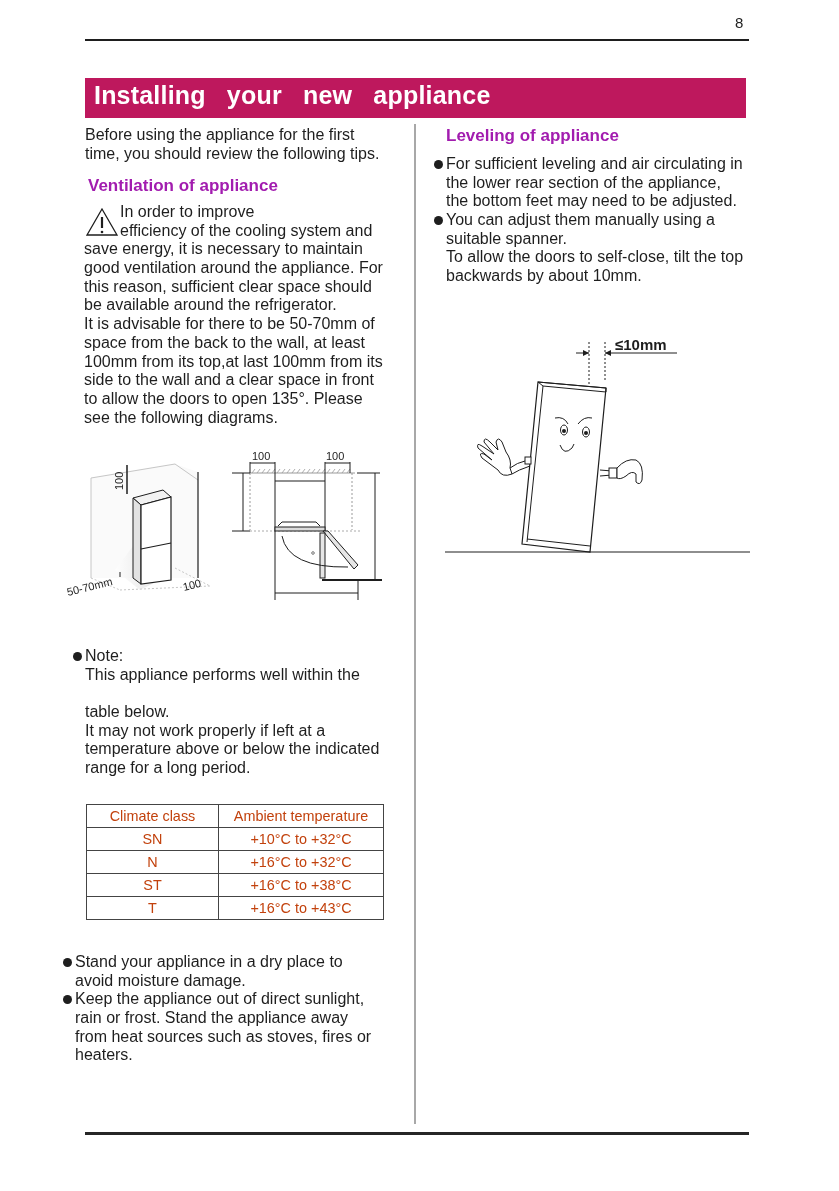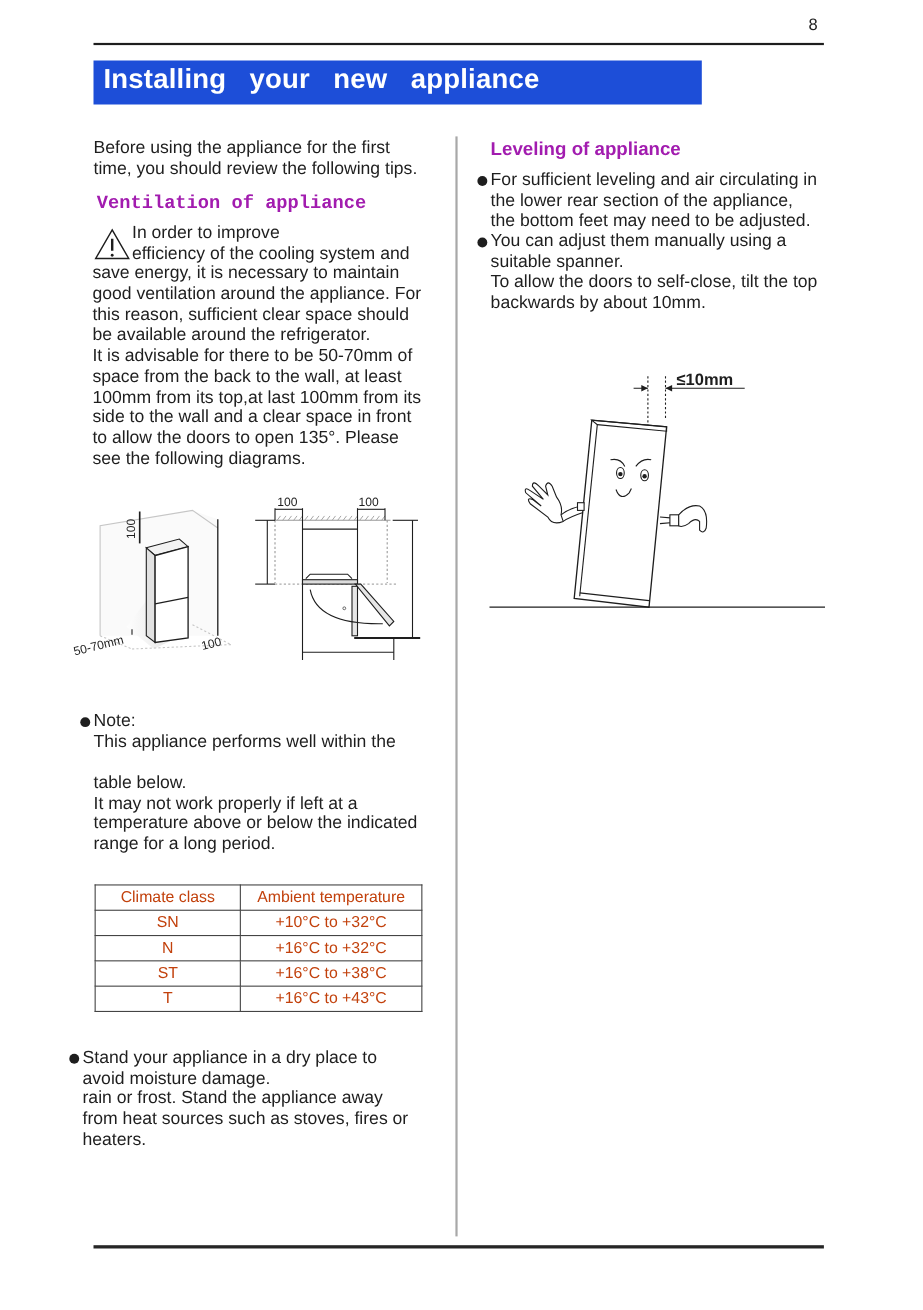"Installing your new appliance" .banner { background: #1d4ed8 -> #be185d; top: 55px -> 78px; width: 553px -> 661px }
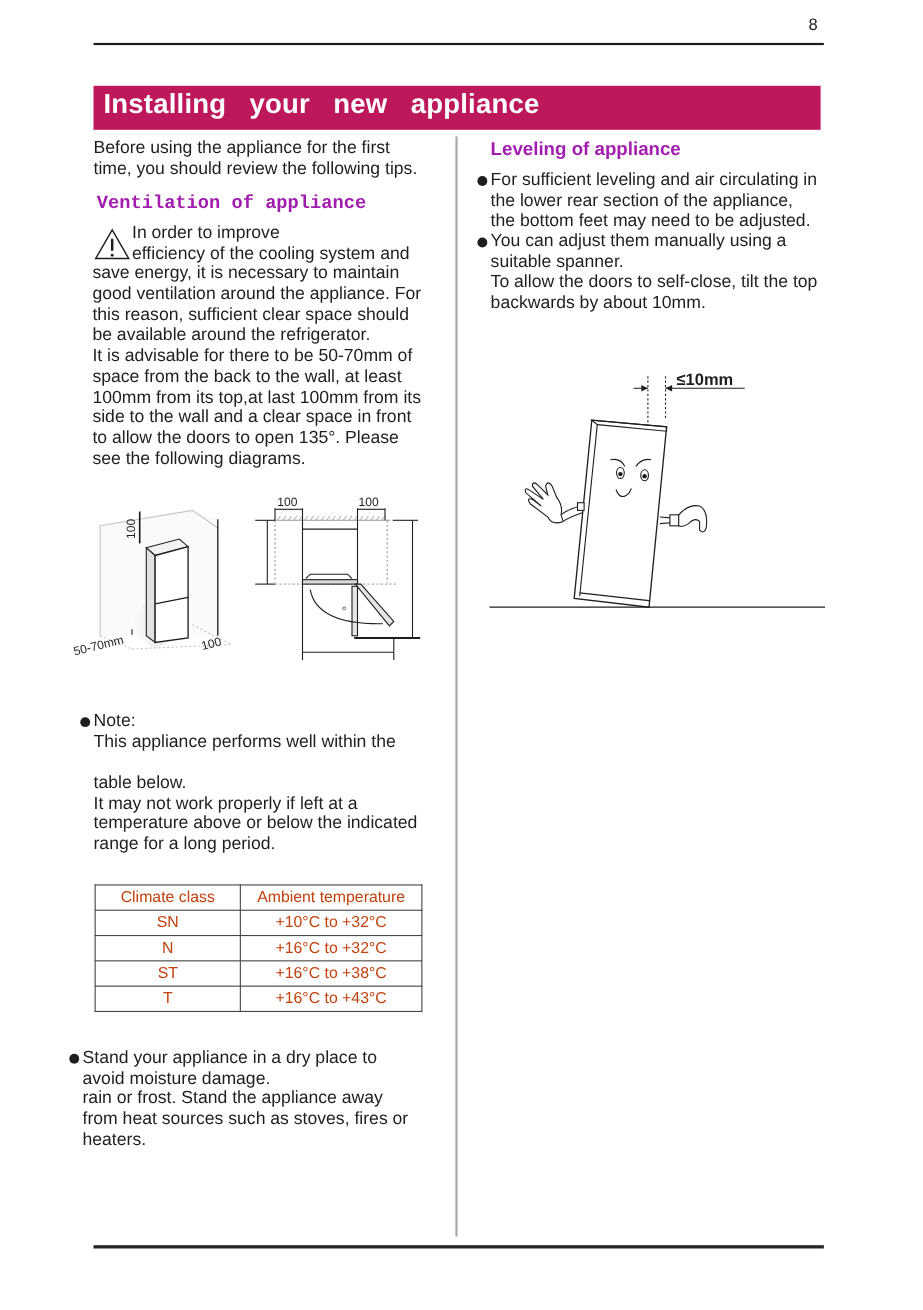"Ventilation of appliance" div.abs { font-family: Liberation Mono, monospace -> none }
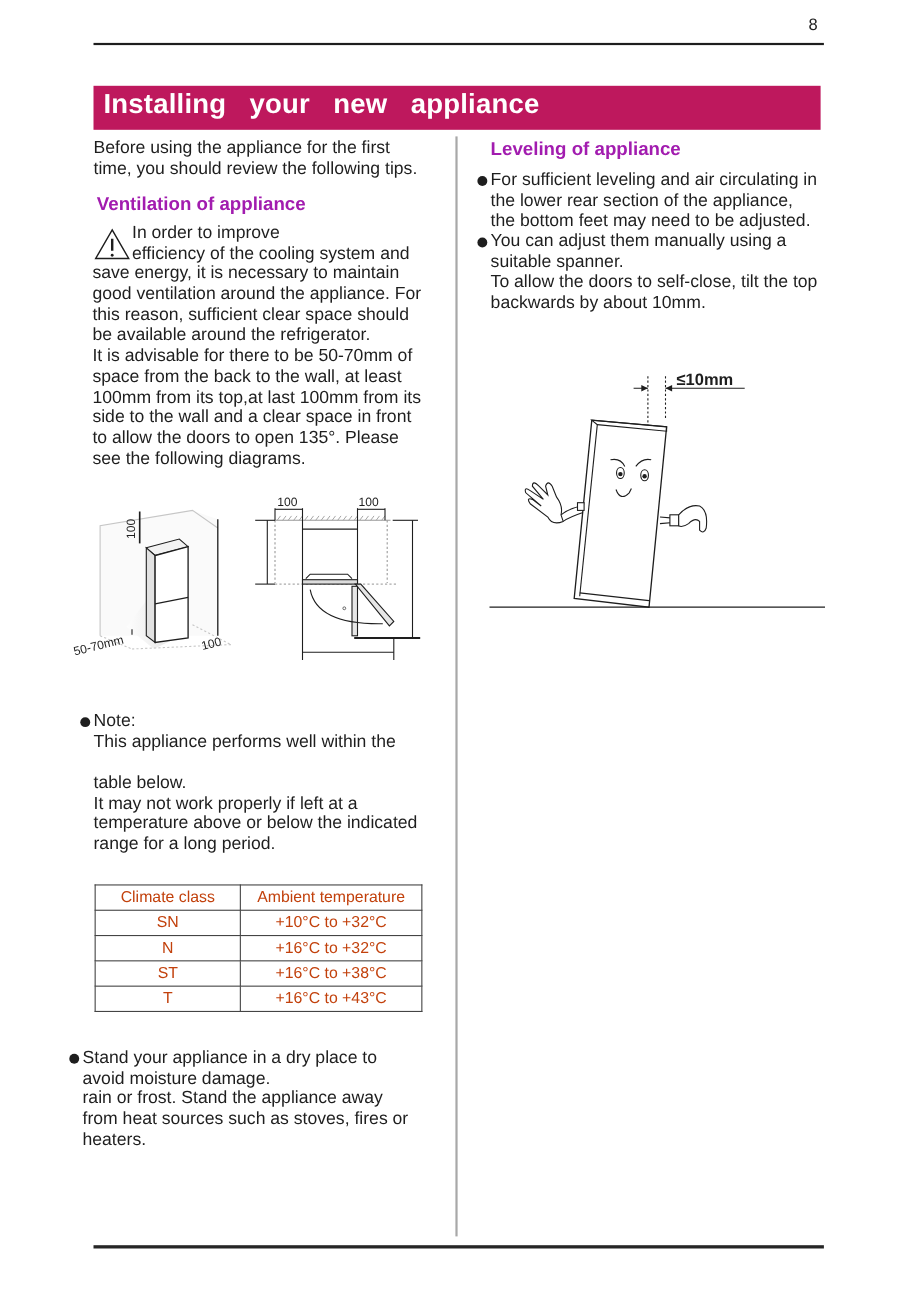"Keep the appliance out of" div.bullet-line { html: none -> <div> <span></span> <span>Keep the appliance out of direct sunlight,</span> </div> }
